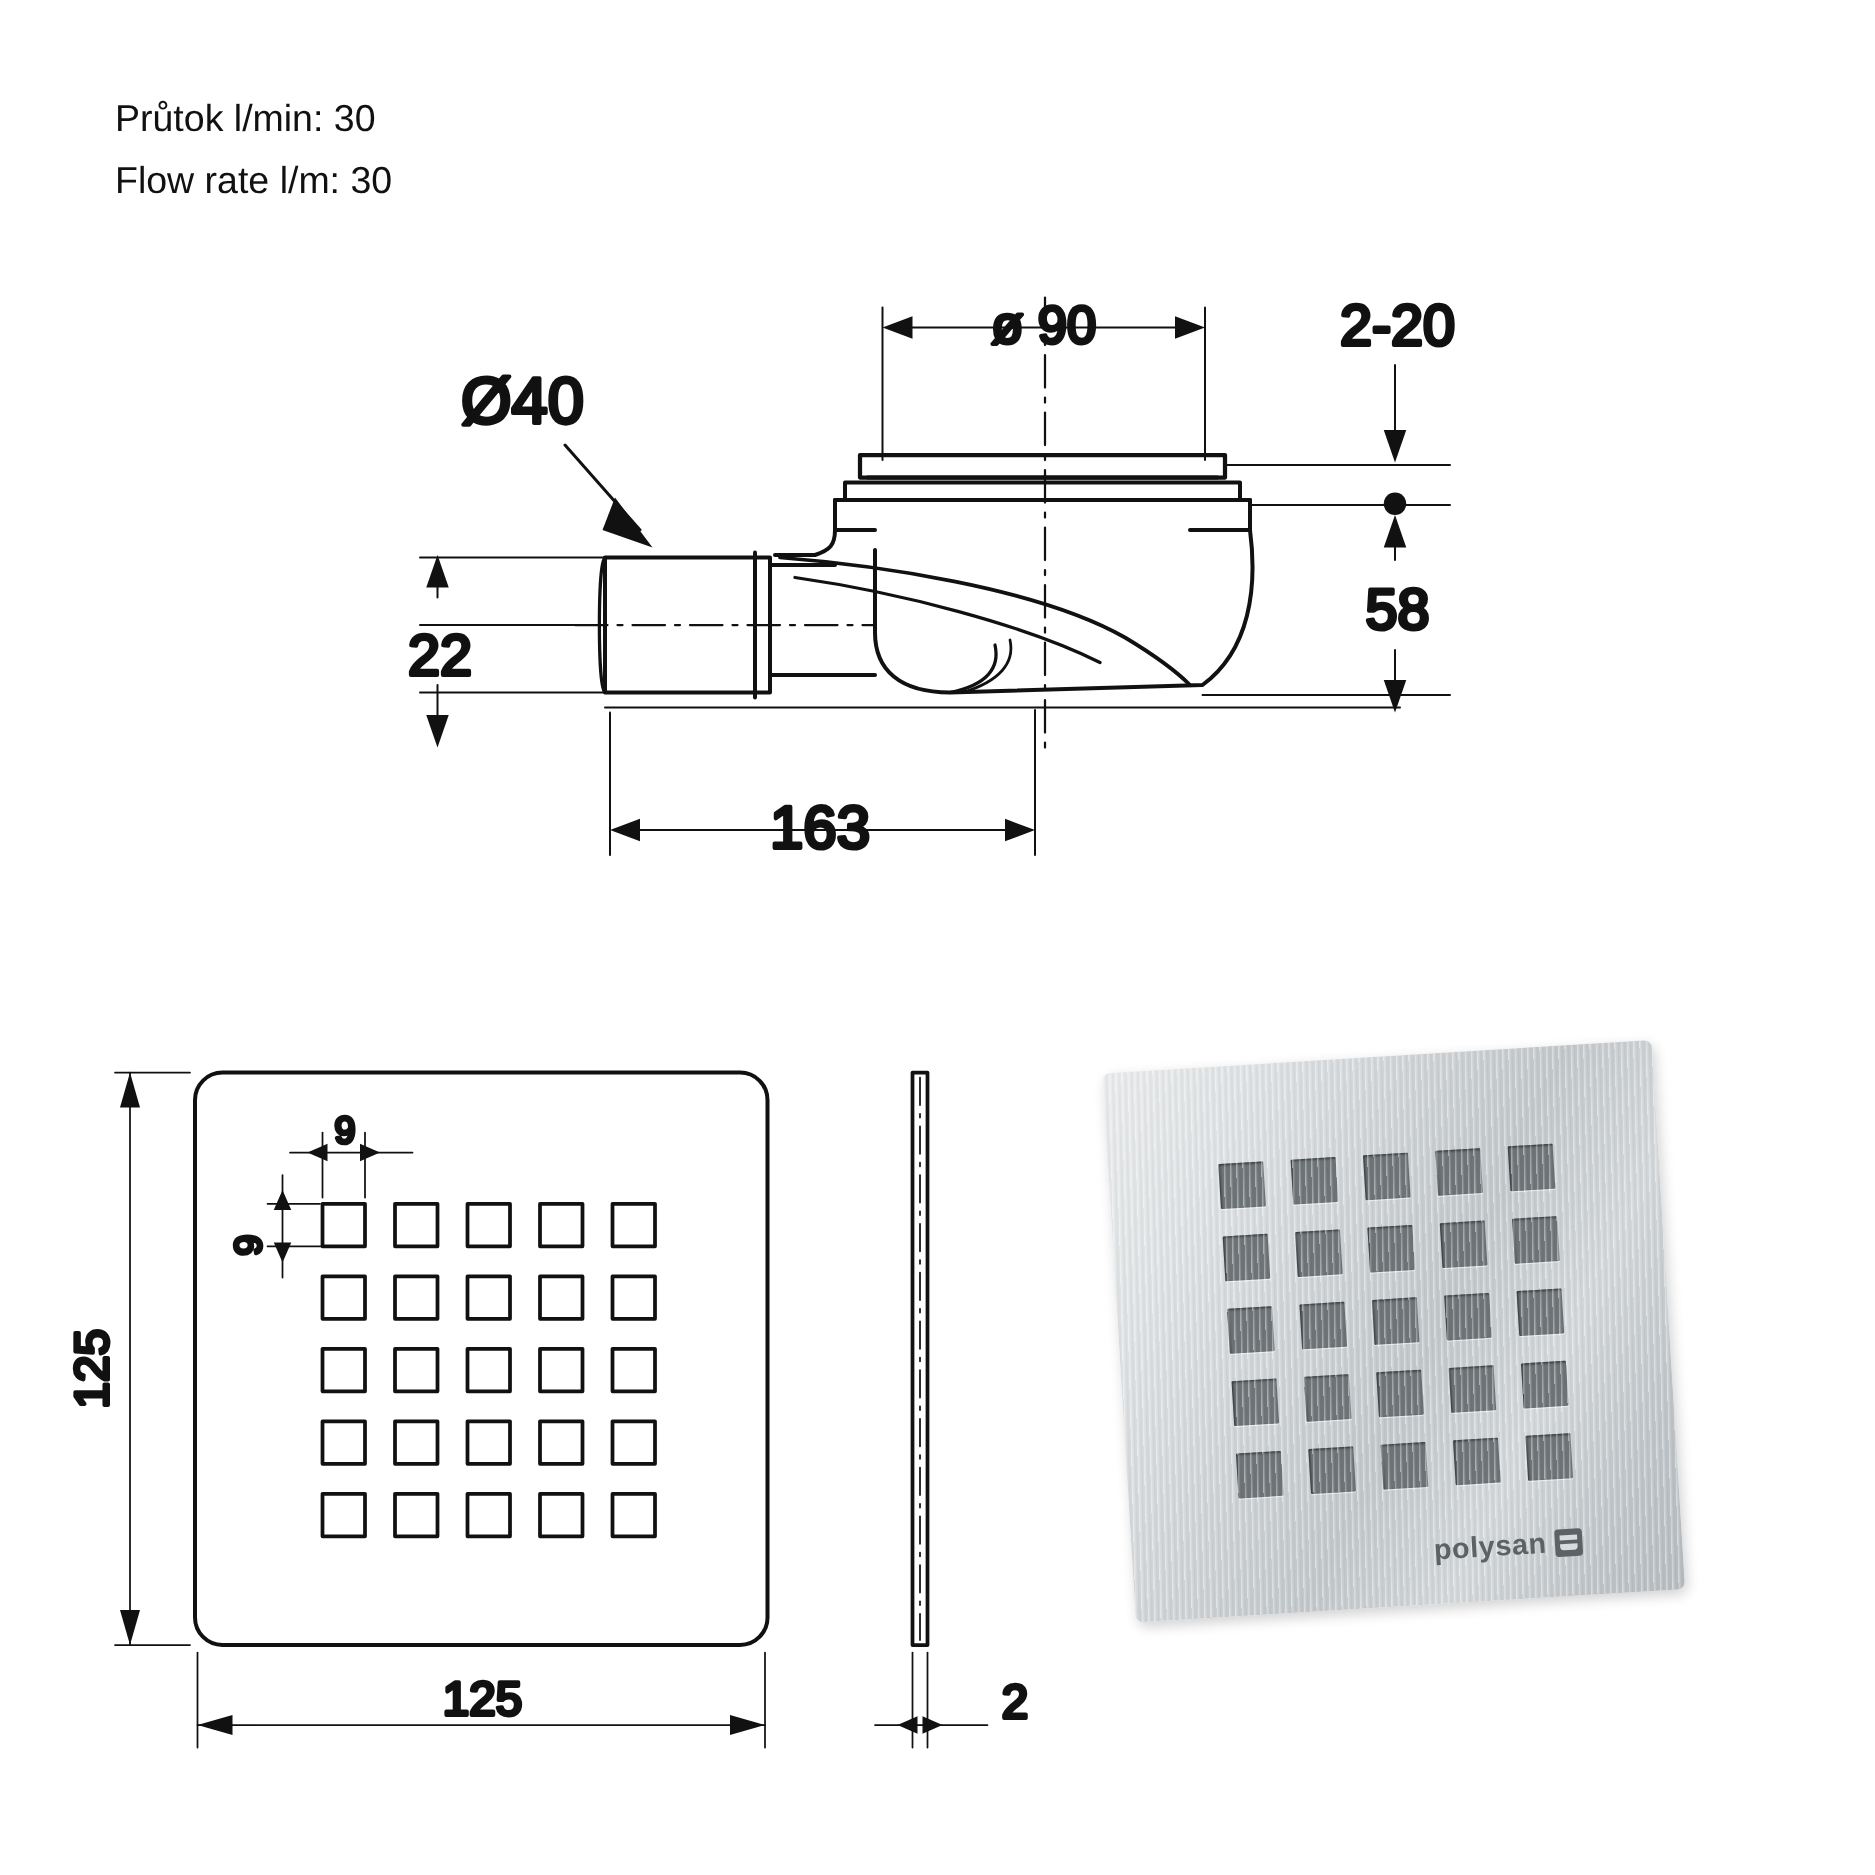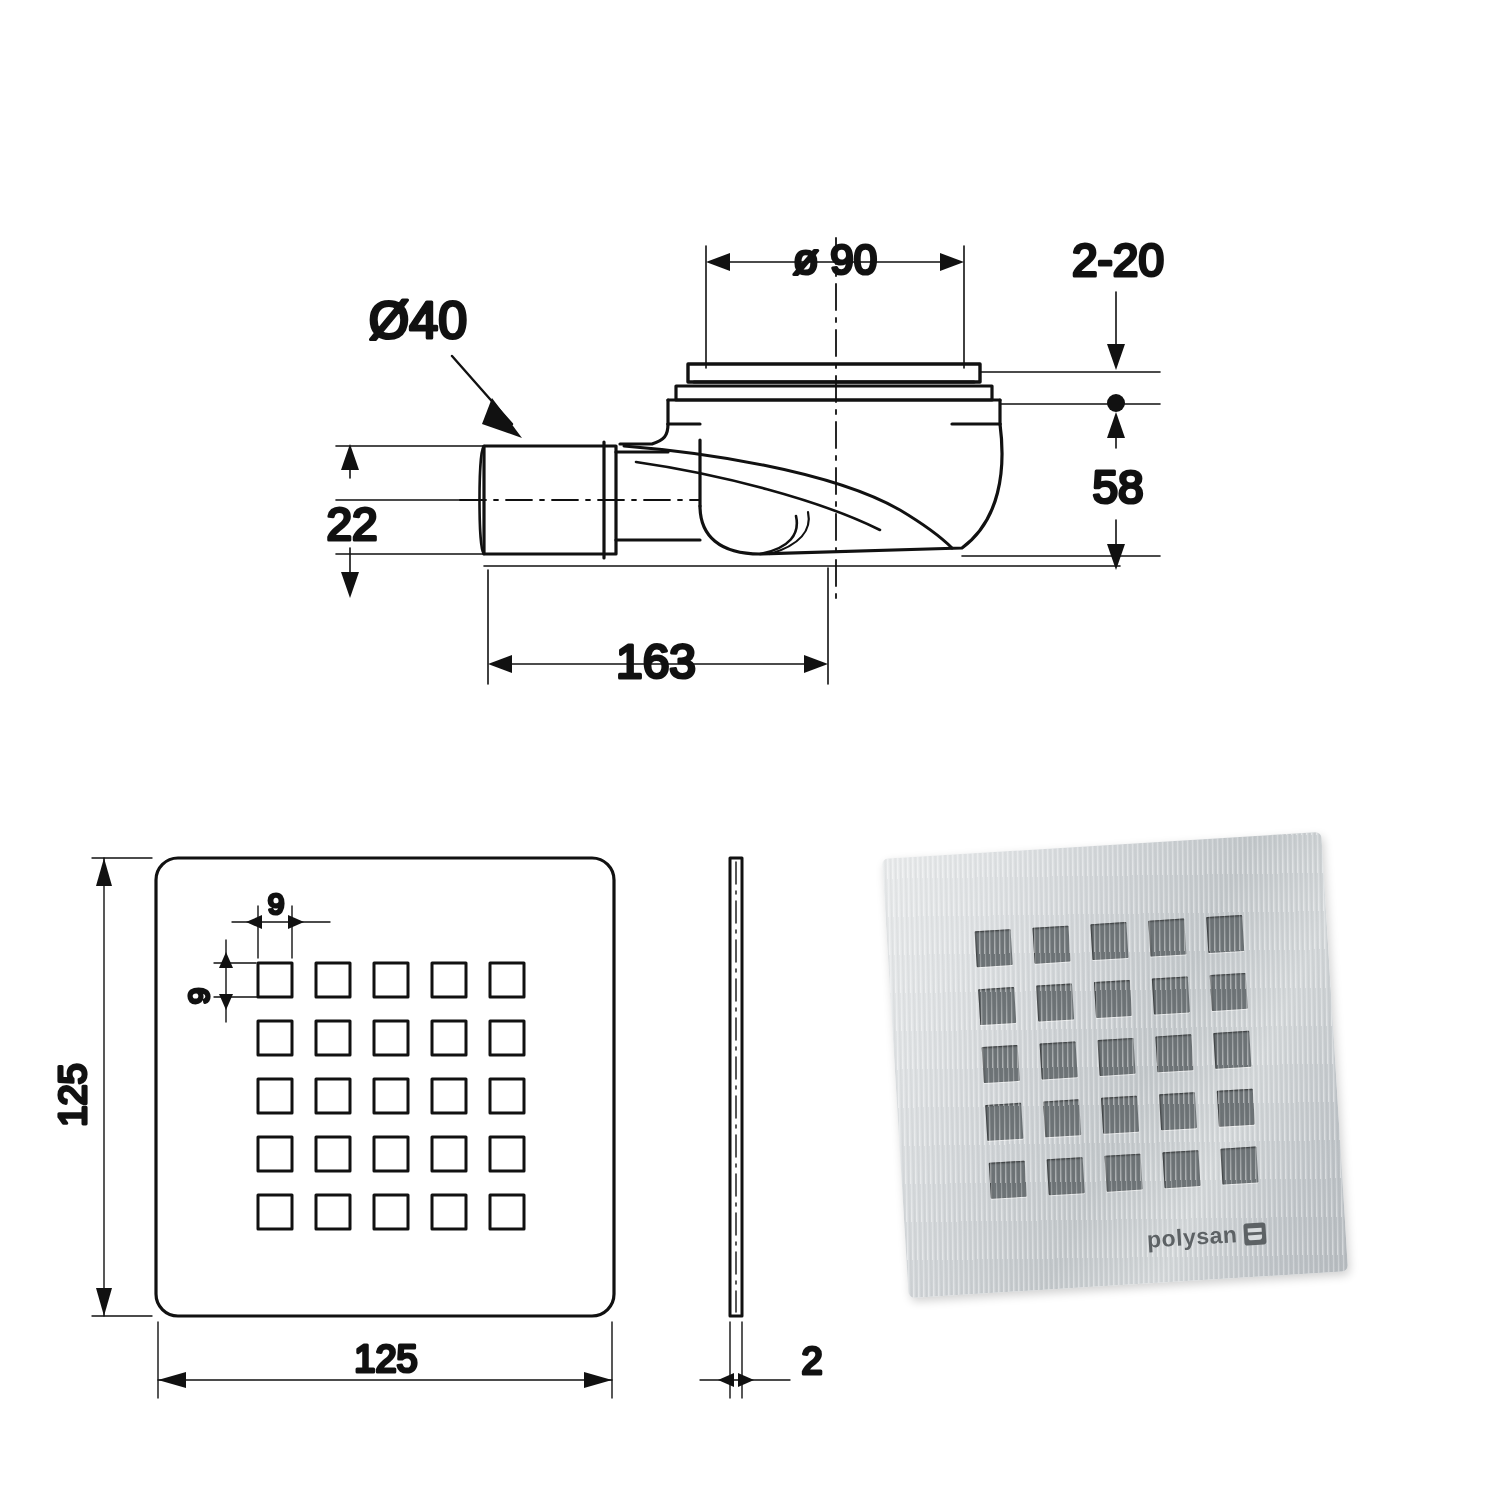"Průtok l/min: 30" div.notes { html: none -> <div> <div>Průtok l/min: 30</div> <div>Flow rate l/m: 30</div> </div> }
